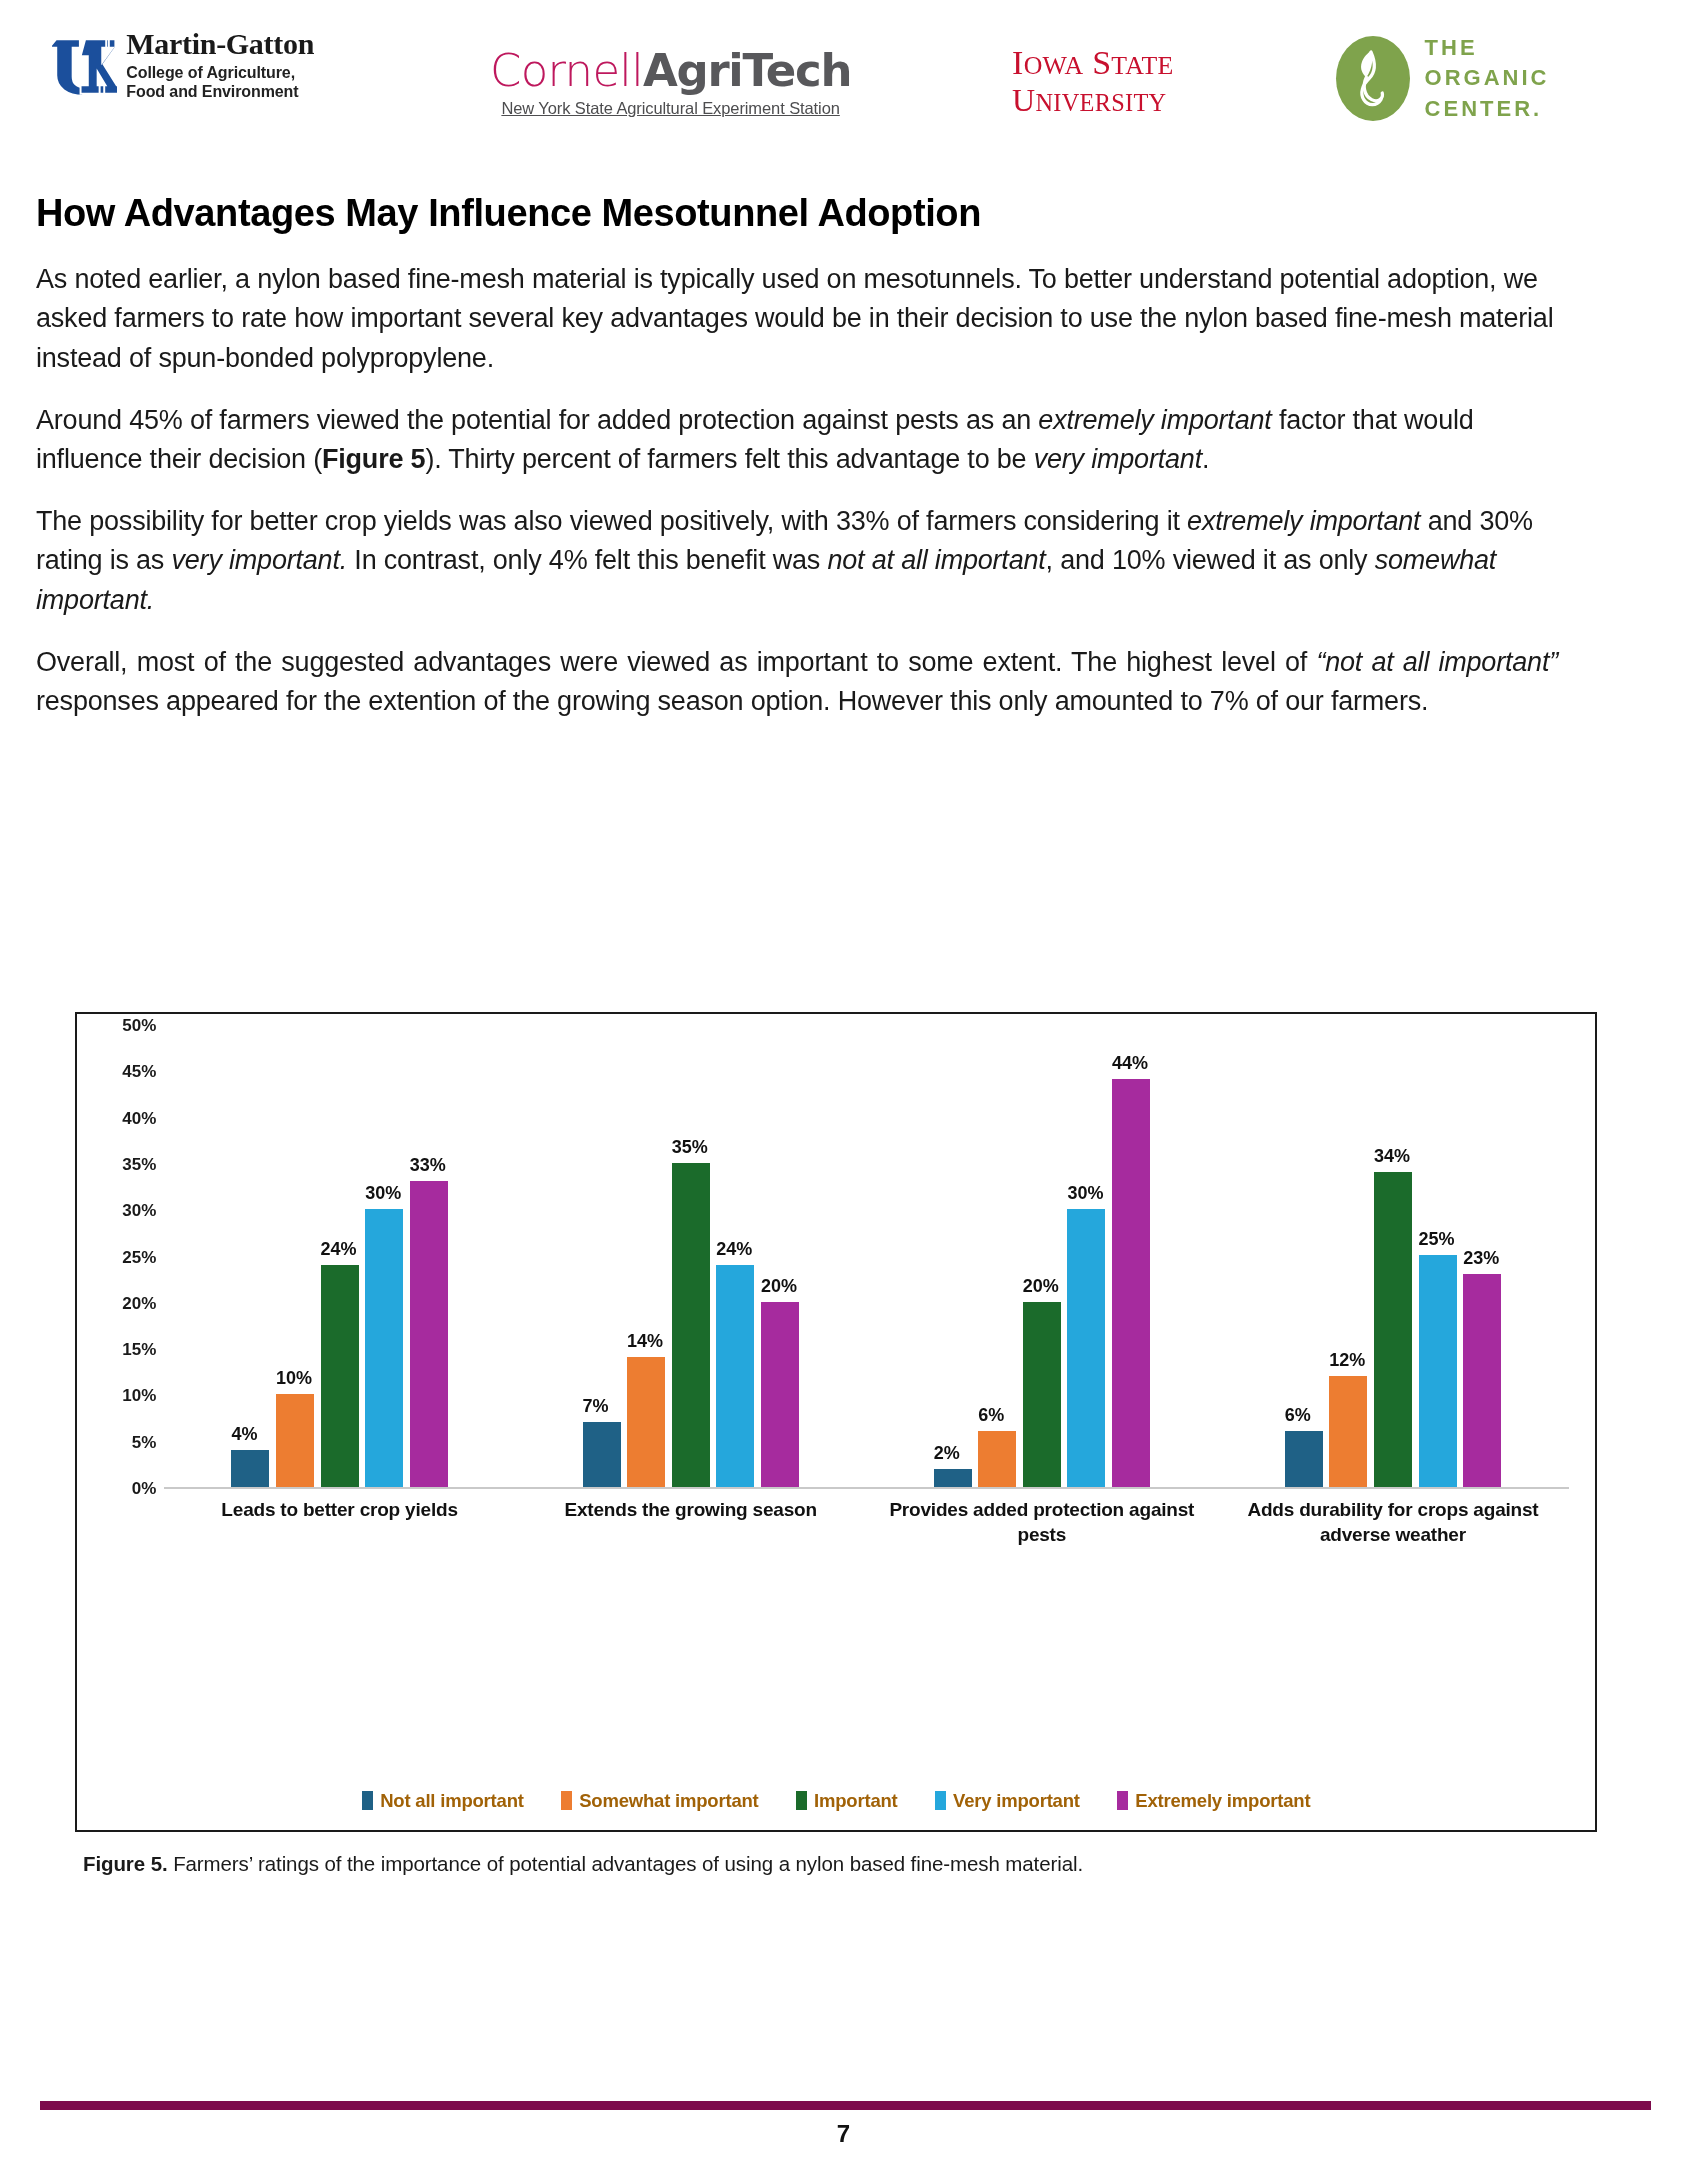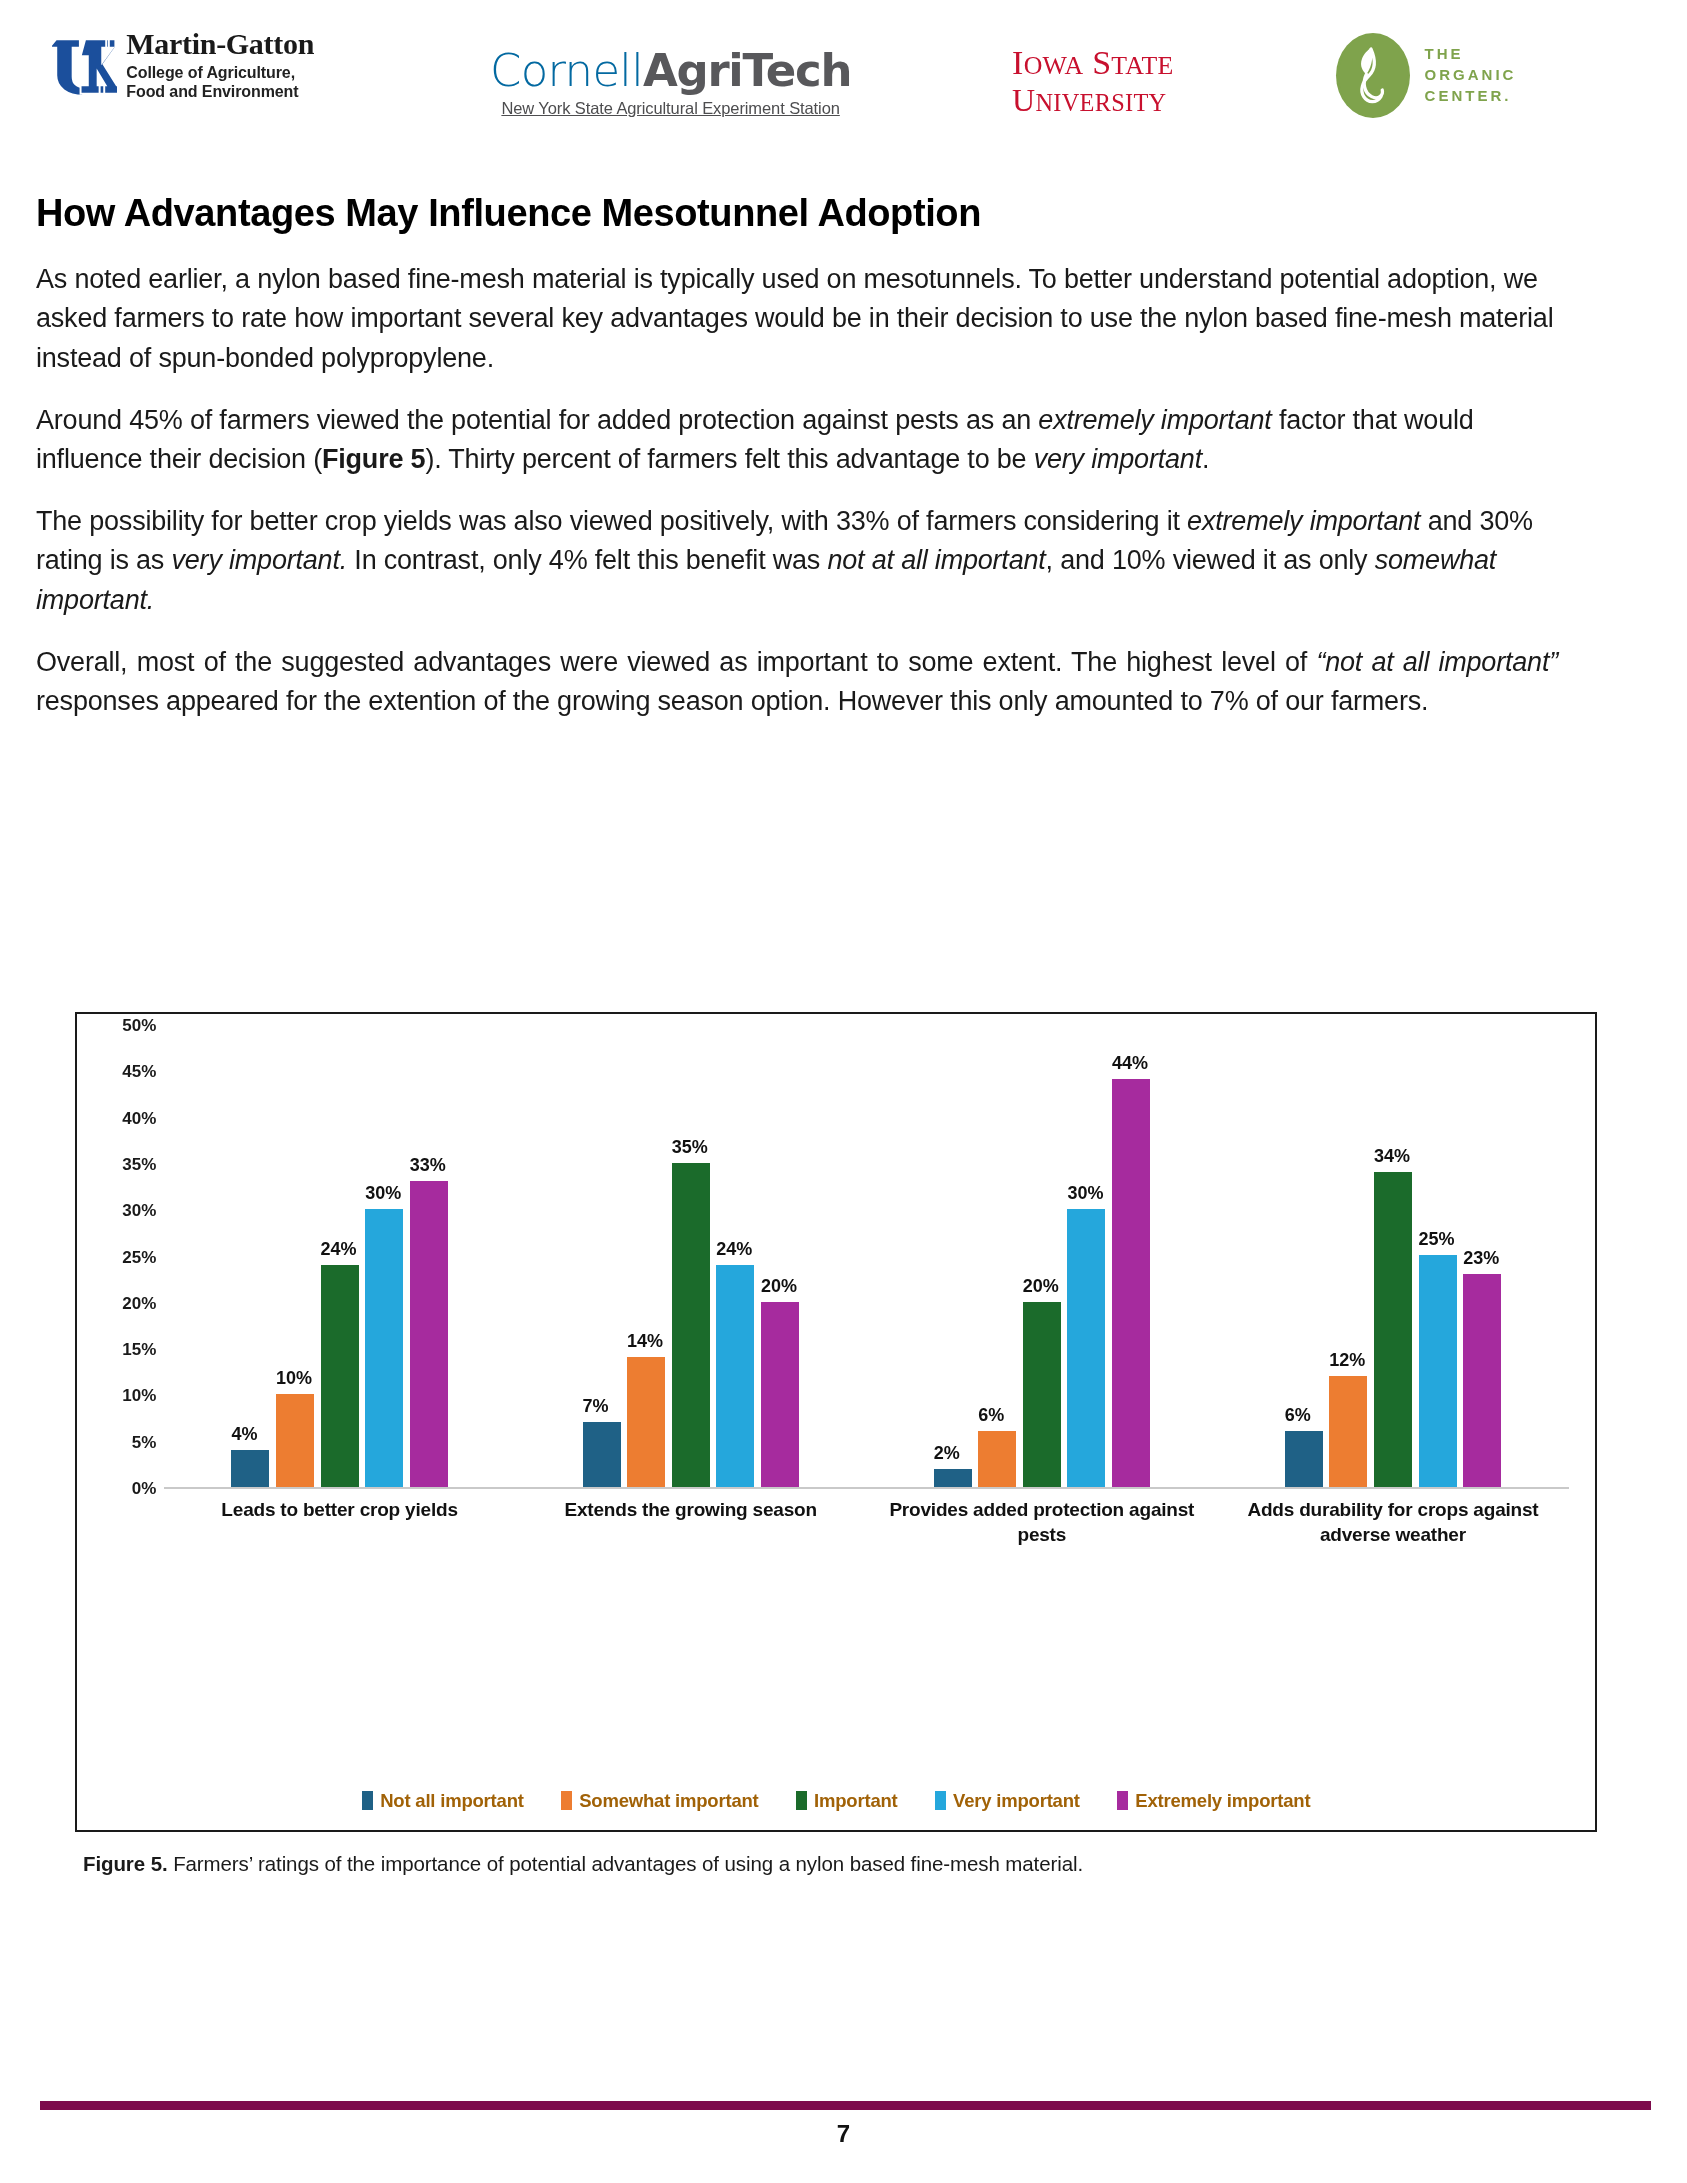"Cornell" .cornell-word { color: #0369a1 -> #be185d }
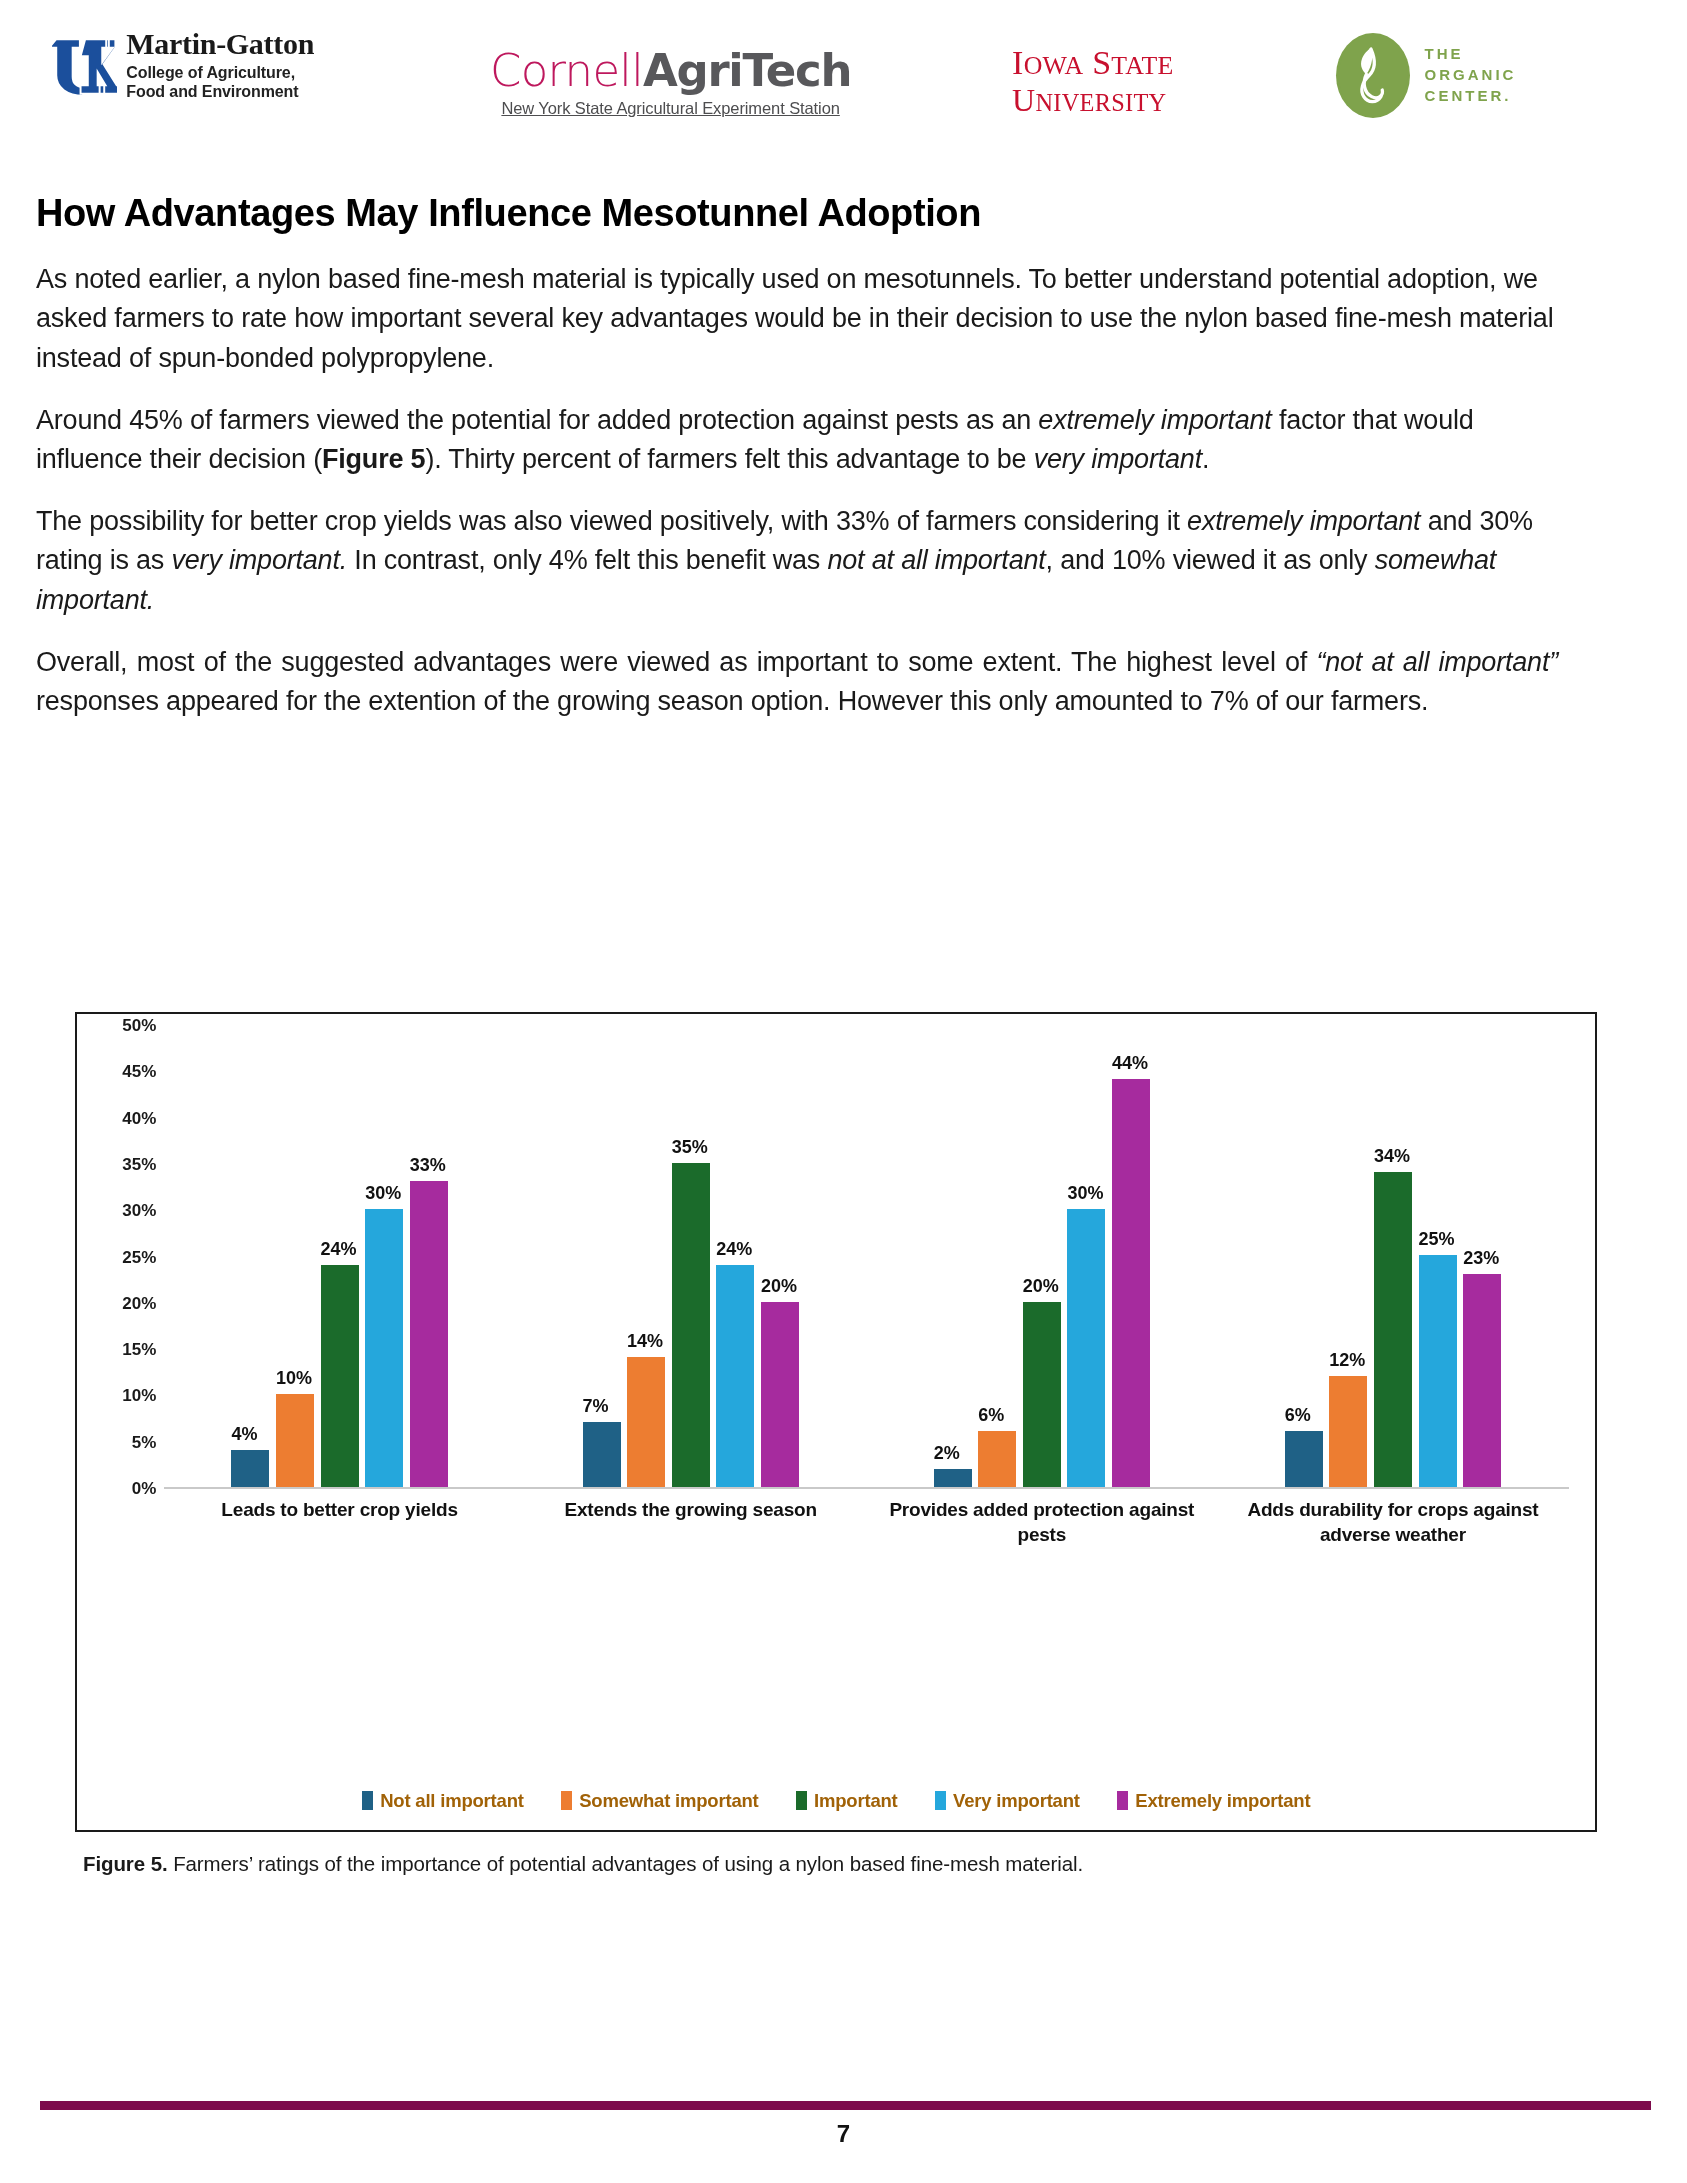"THE" .toc-words { font-size: 15px -> 22px }
